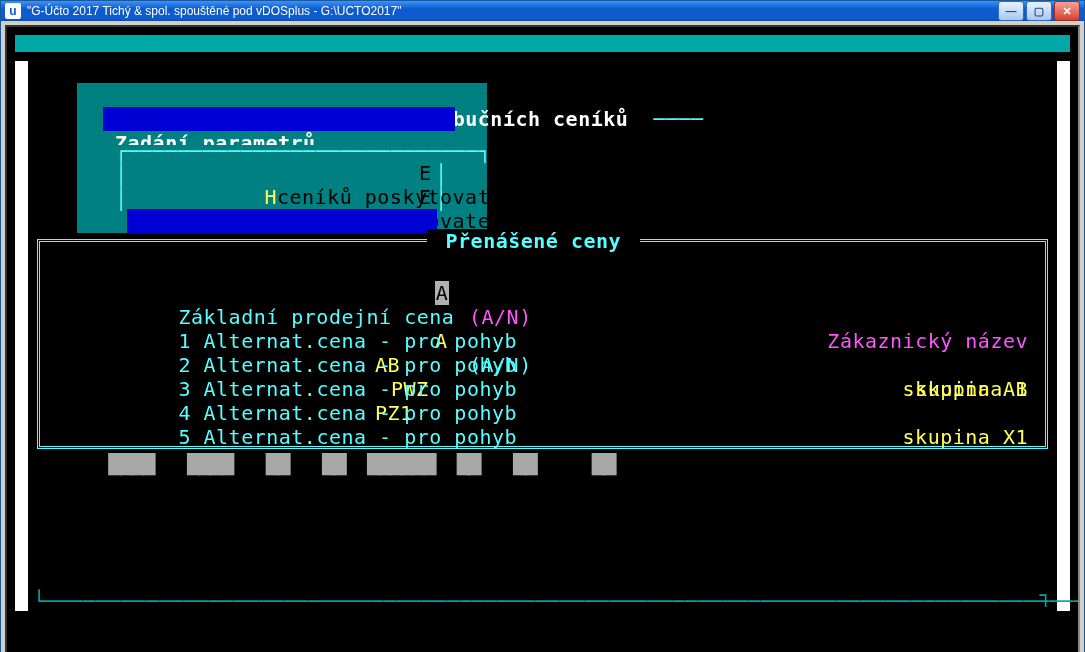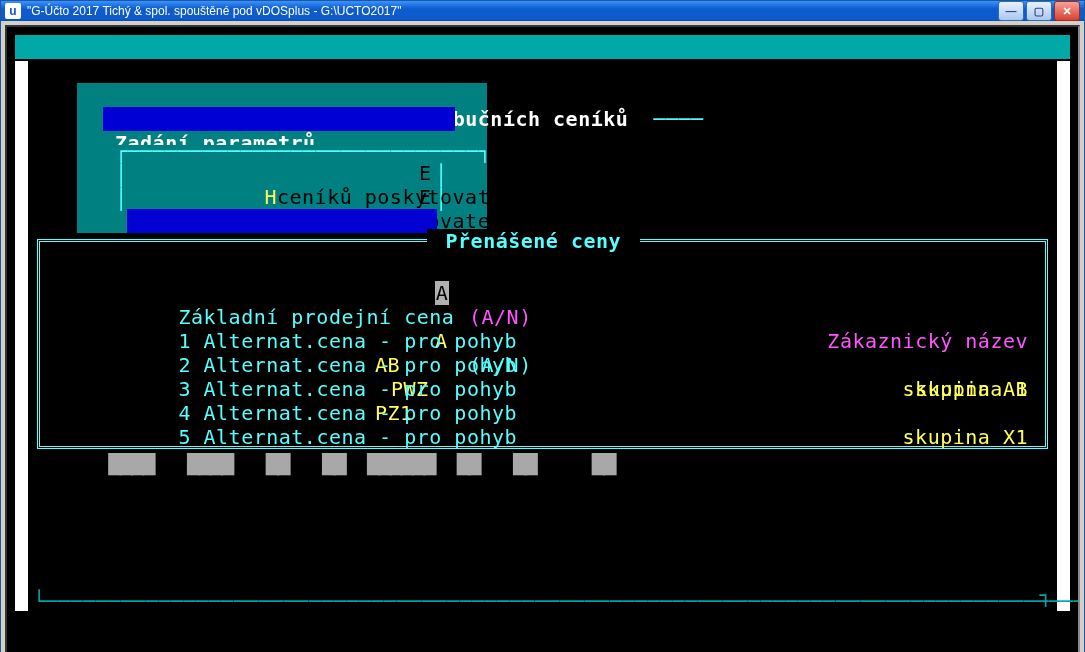"CENY PŘENÁŠENÉ DO DISTRIBUČNÍHO CENÍKU" .row { height: 24px -> 17px }
